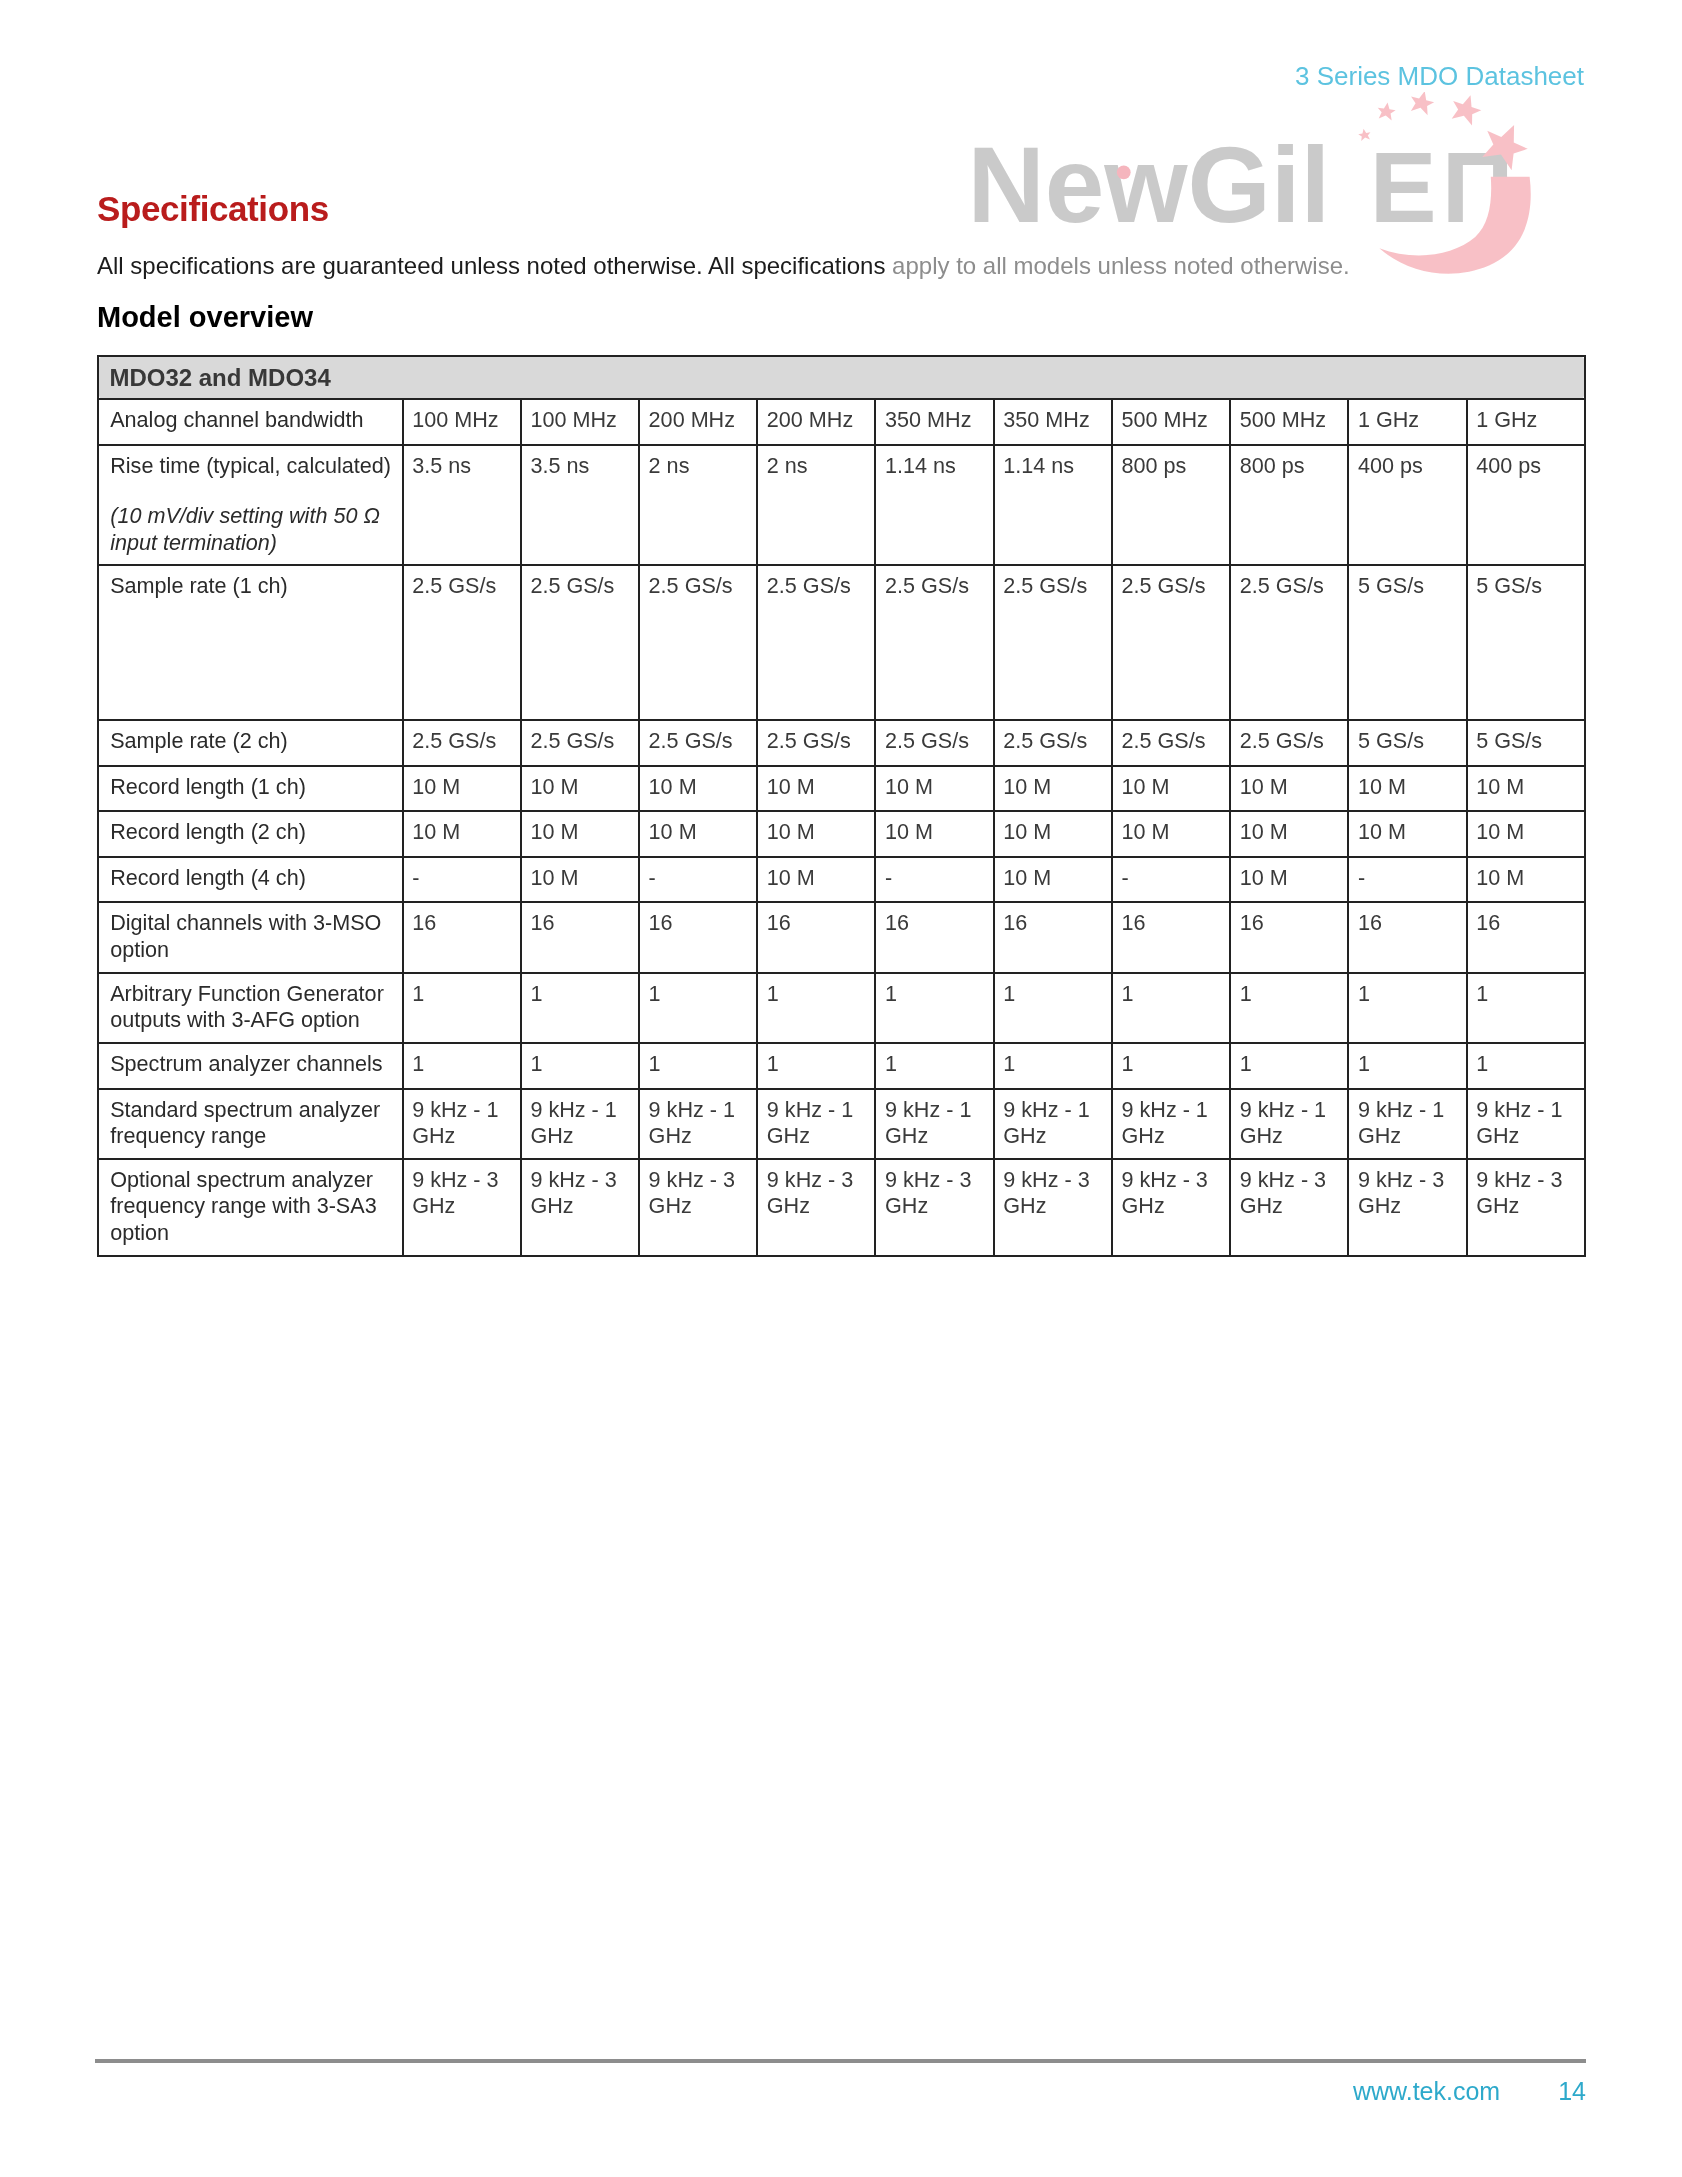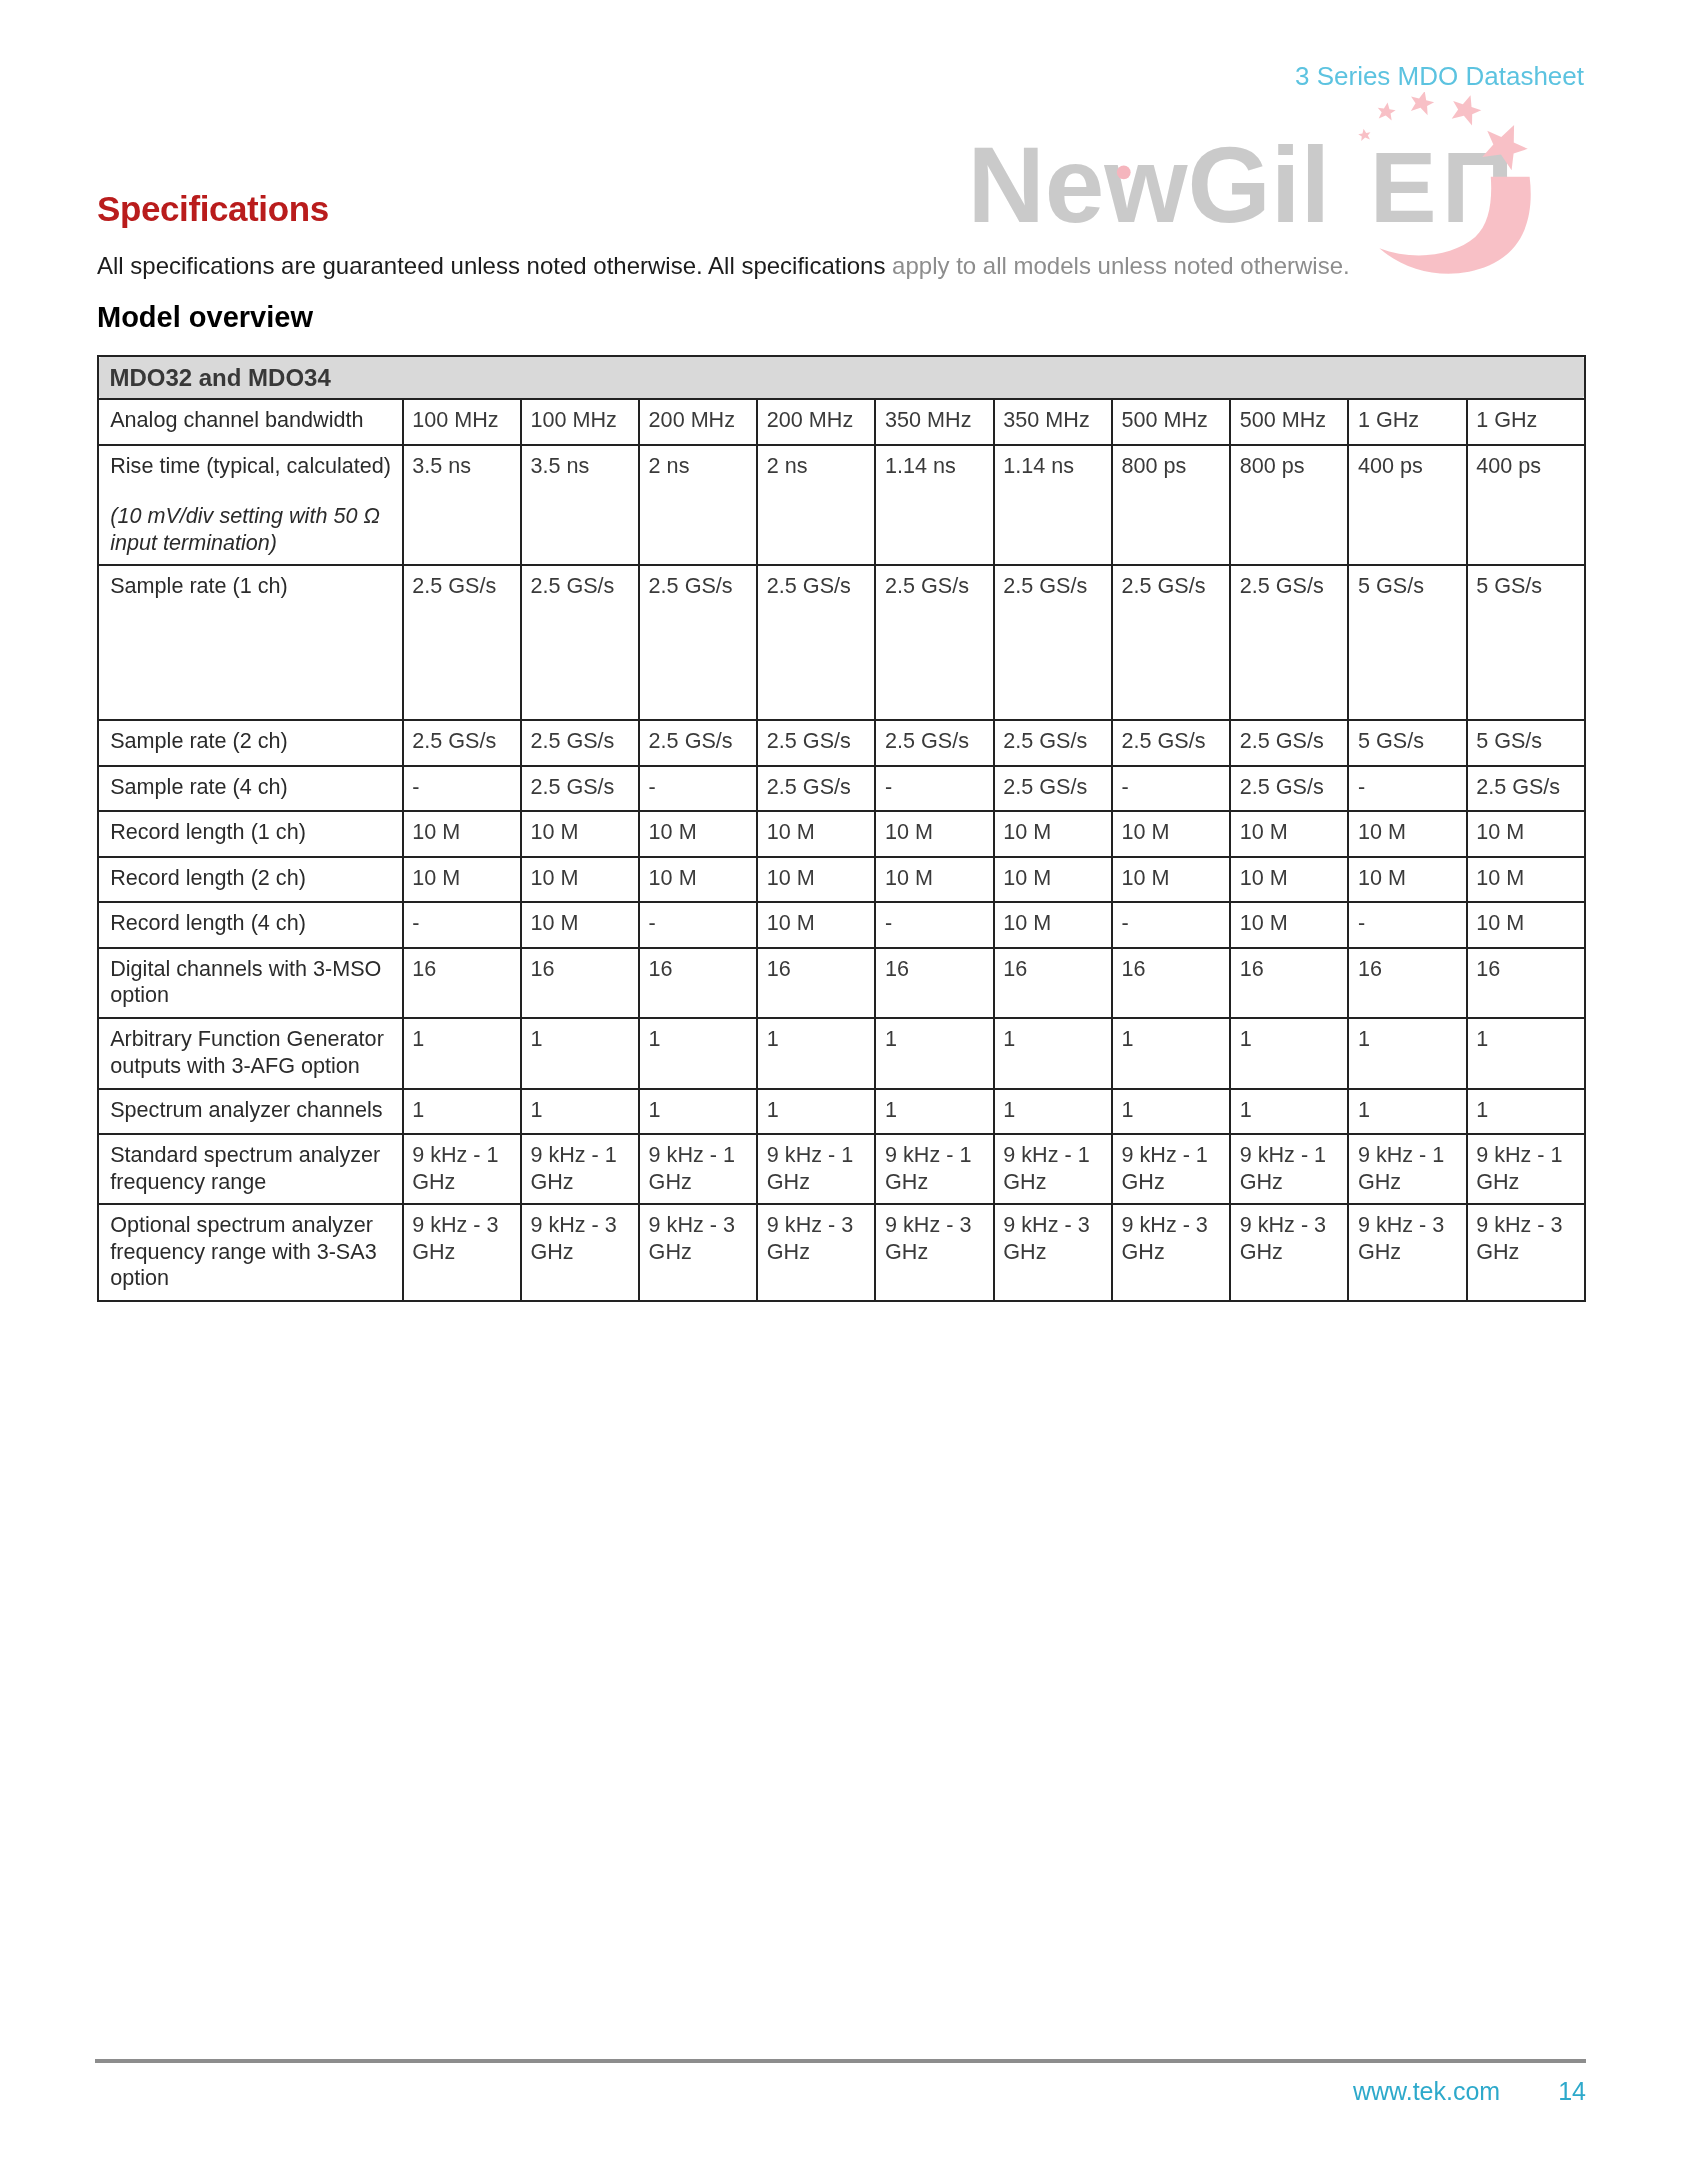"Sample rate (4 ch)" tr { html: <tr> <td> <div>Sample rate (4 ch)</div> </td> <td>-</td> <td>2.5 GS/s</td> <td>-</td> <td>2.5 GS/s</td> <td>-</td> <td>2.5 GS/s</td> <td>-</td> <td>2.5 GS/s</td> <td>-</td> <td>2.5 GS/s</td> </tr> -> none }
